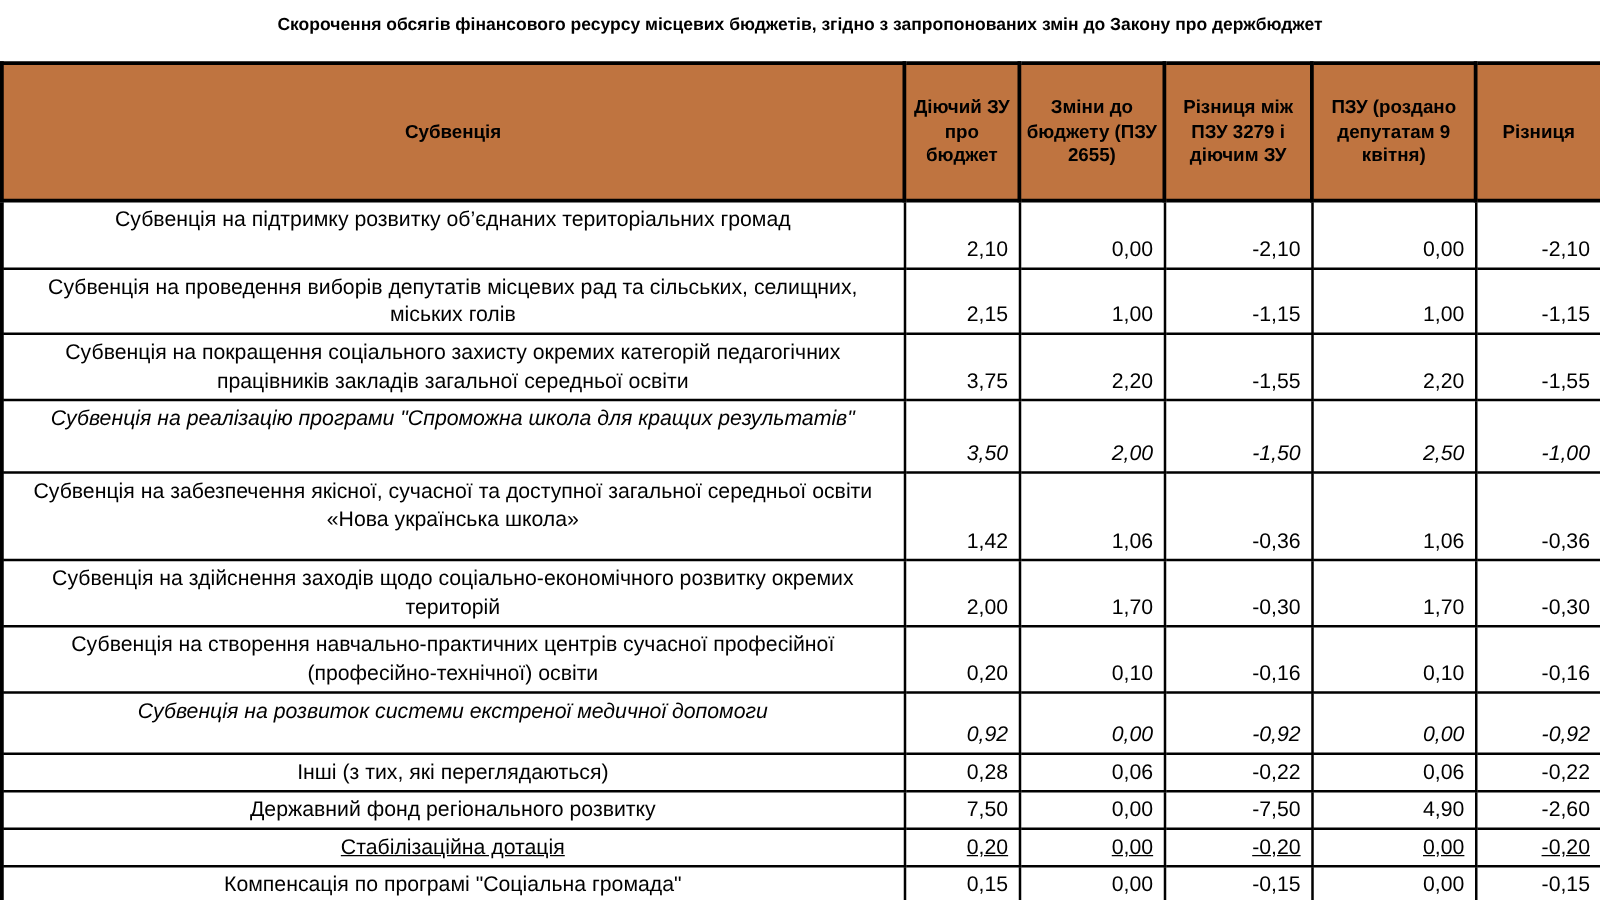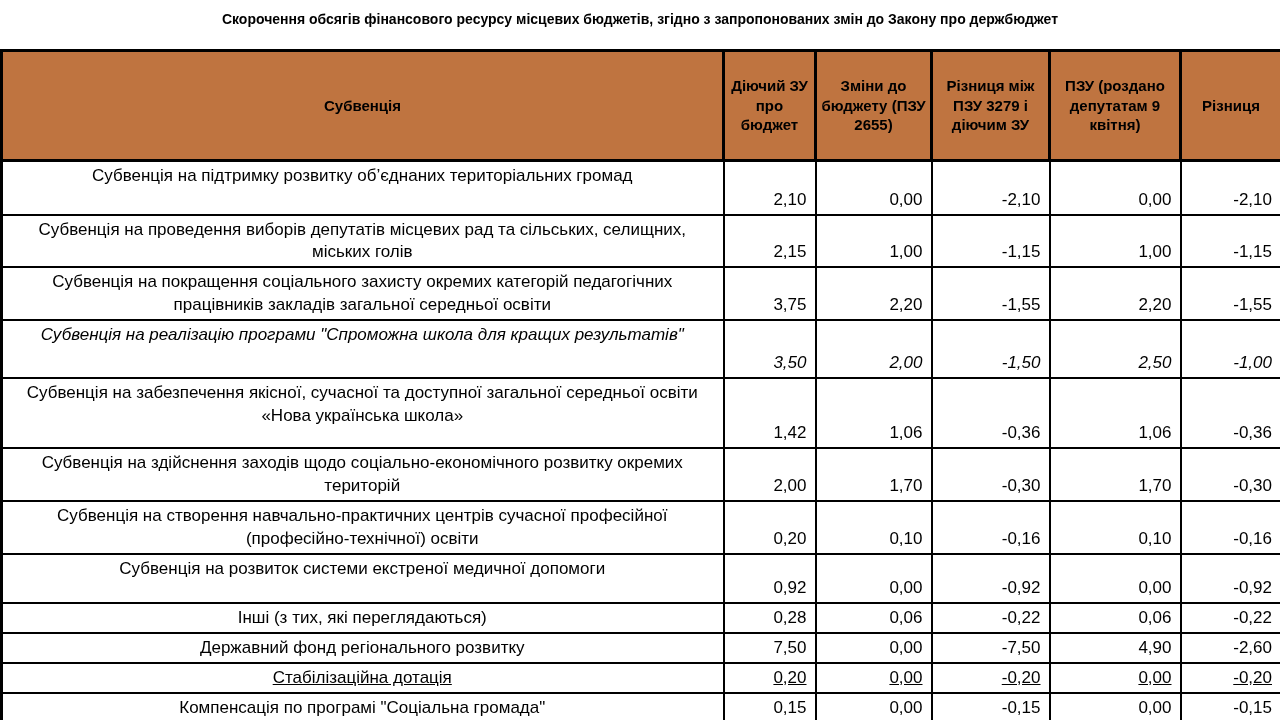"Субвенція на розвиток системи екстреної" tbody tr:nth-child(8) { font-style: none -> italic }
